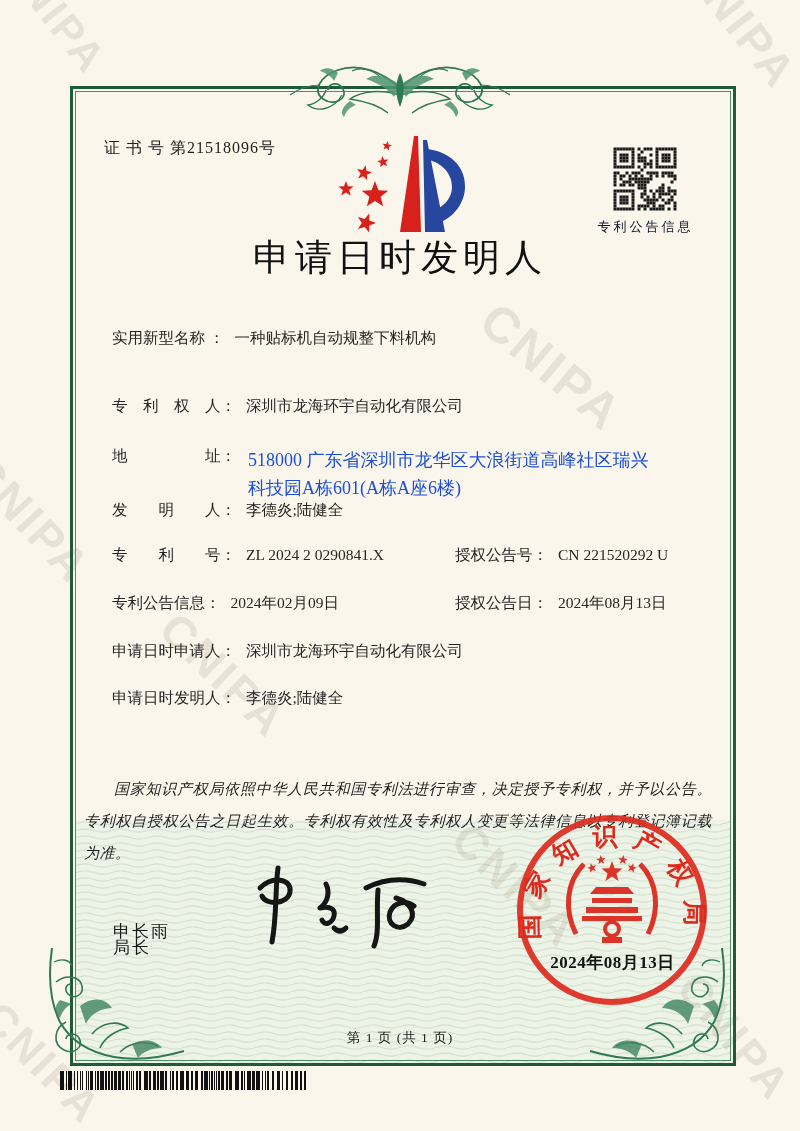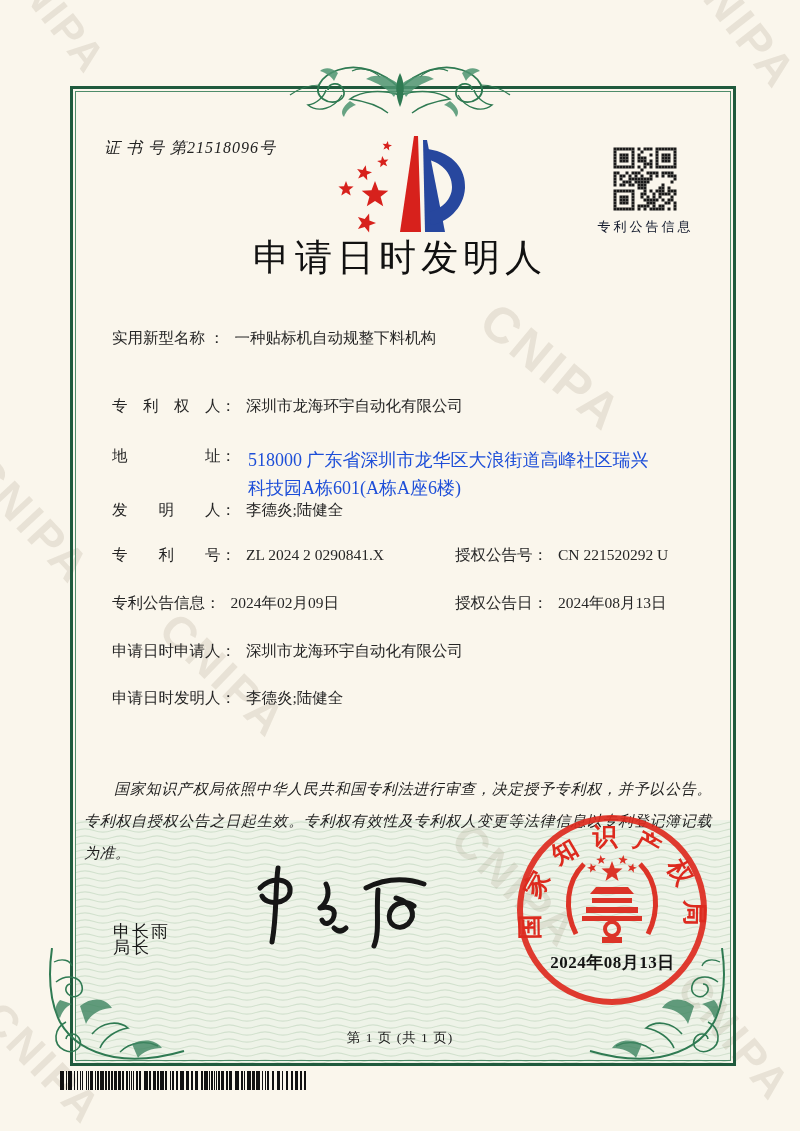"证 书 号 第21518096号" .cert-no { font-style: italic -> none }
